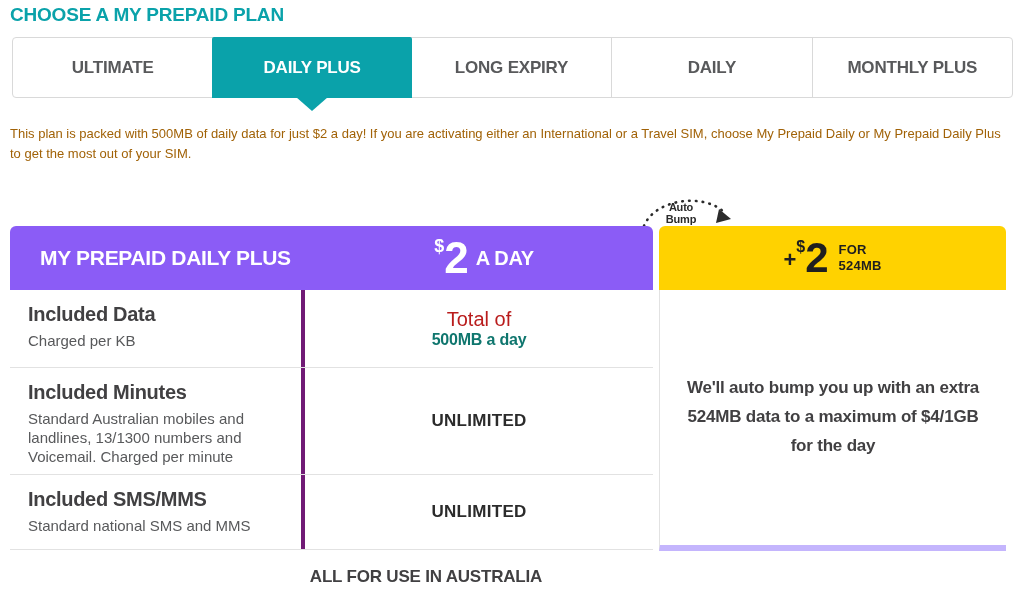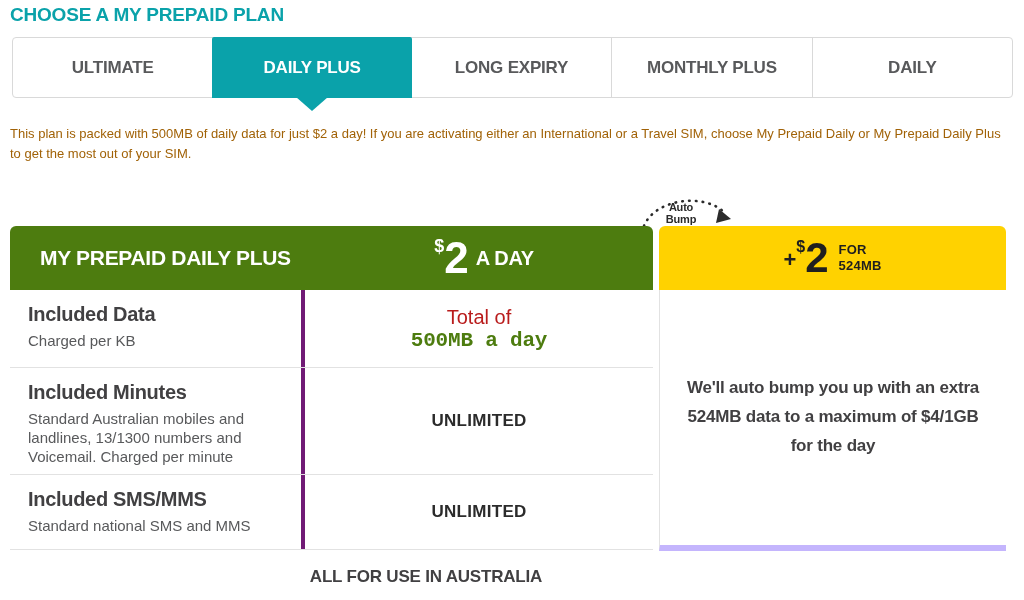"MONTHLY PLUS" div.tab { order: before "DAILY" -> after "DAILY" }
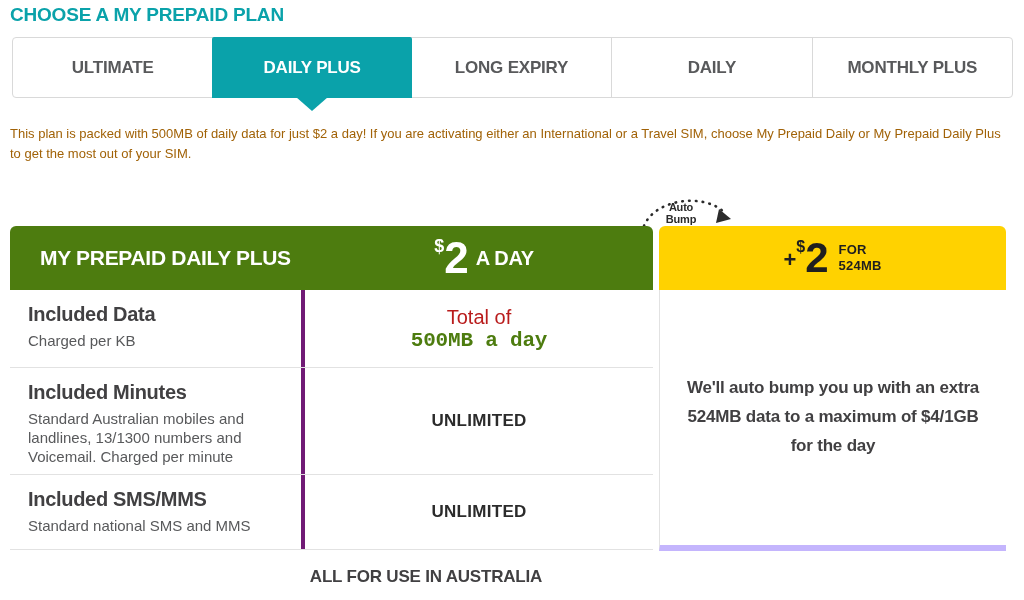"MY PREPAID DAILY PLUS" .main-header { background: #4d7c0f -> #8b5cf6 }
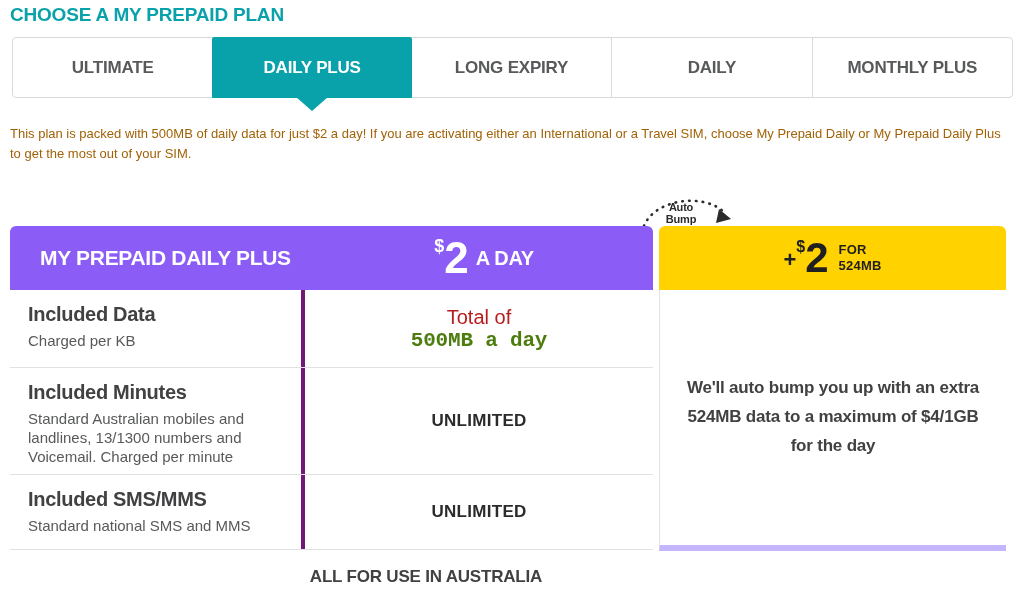"500MB a day" .value-bold { color: #4d7c0f -> #0f766e; font-family: Liberation Mono, monospace -> none; font-size: 21px -> 16px }
